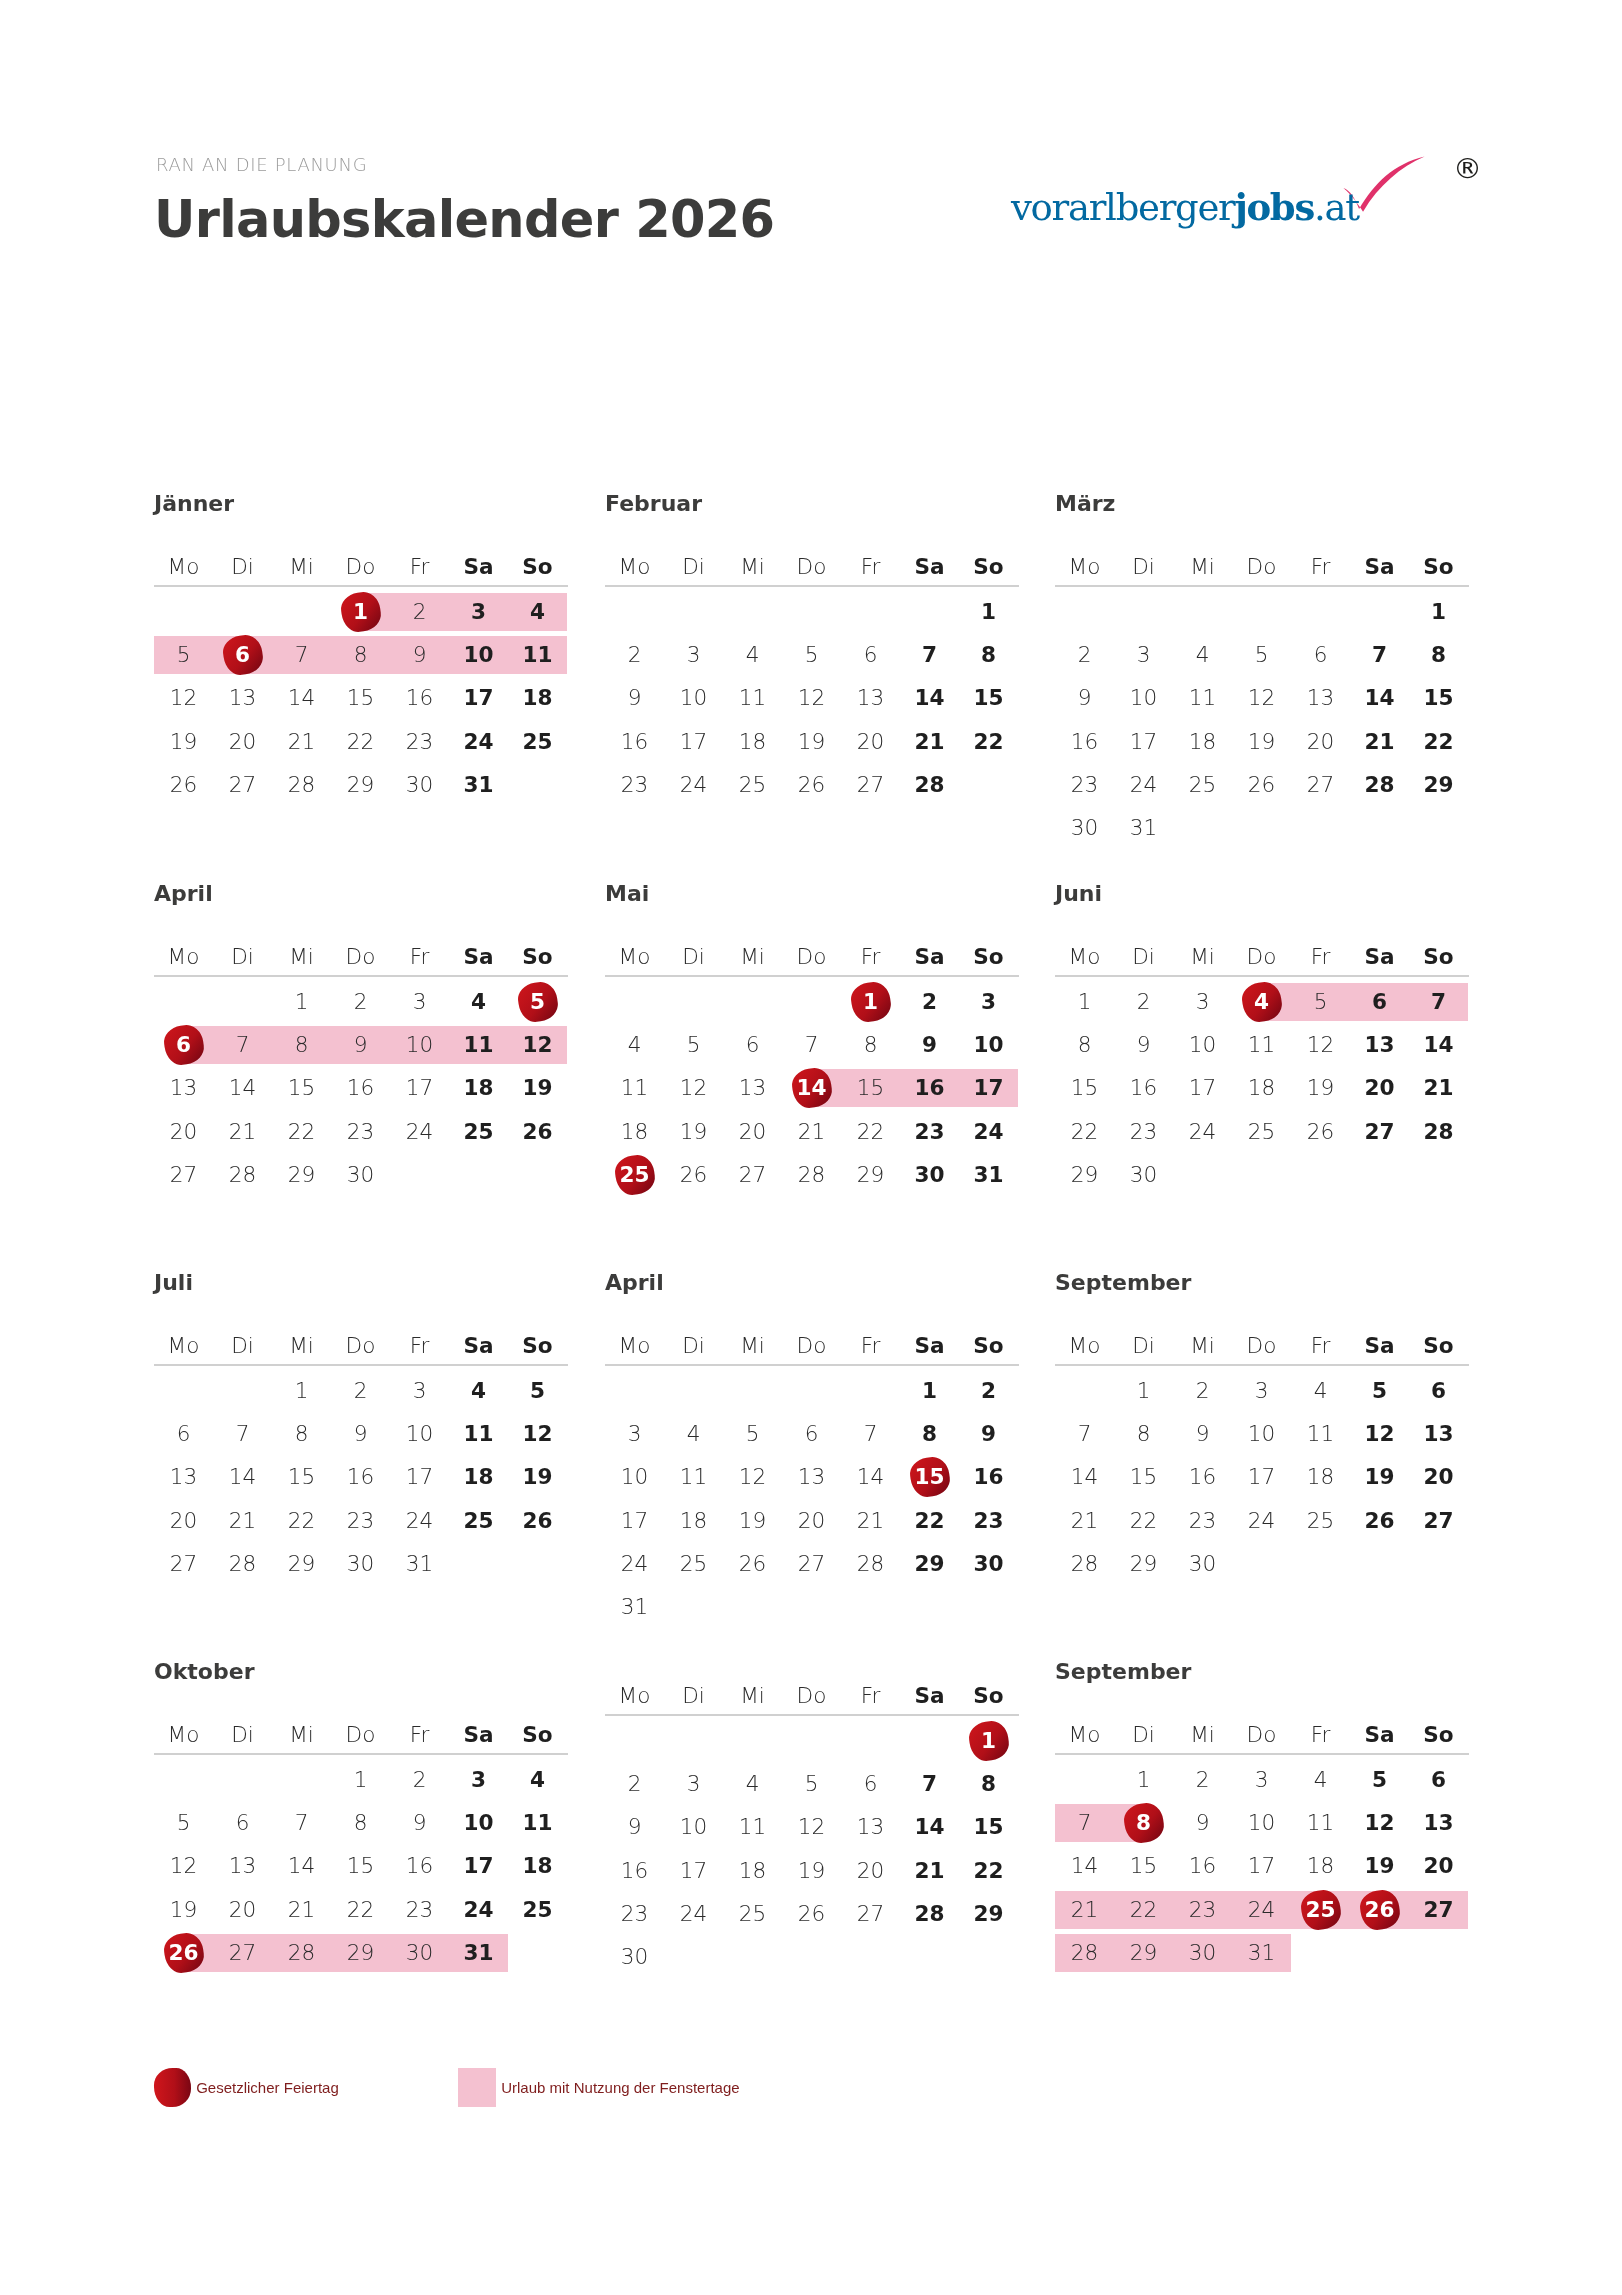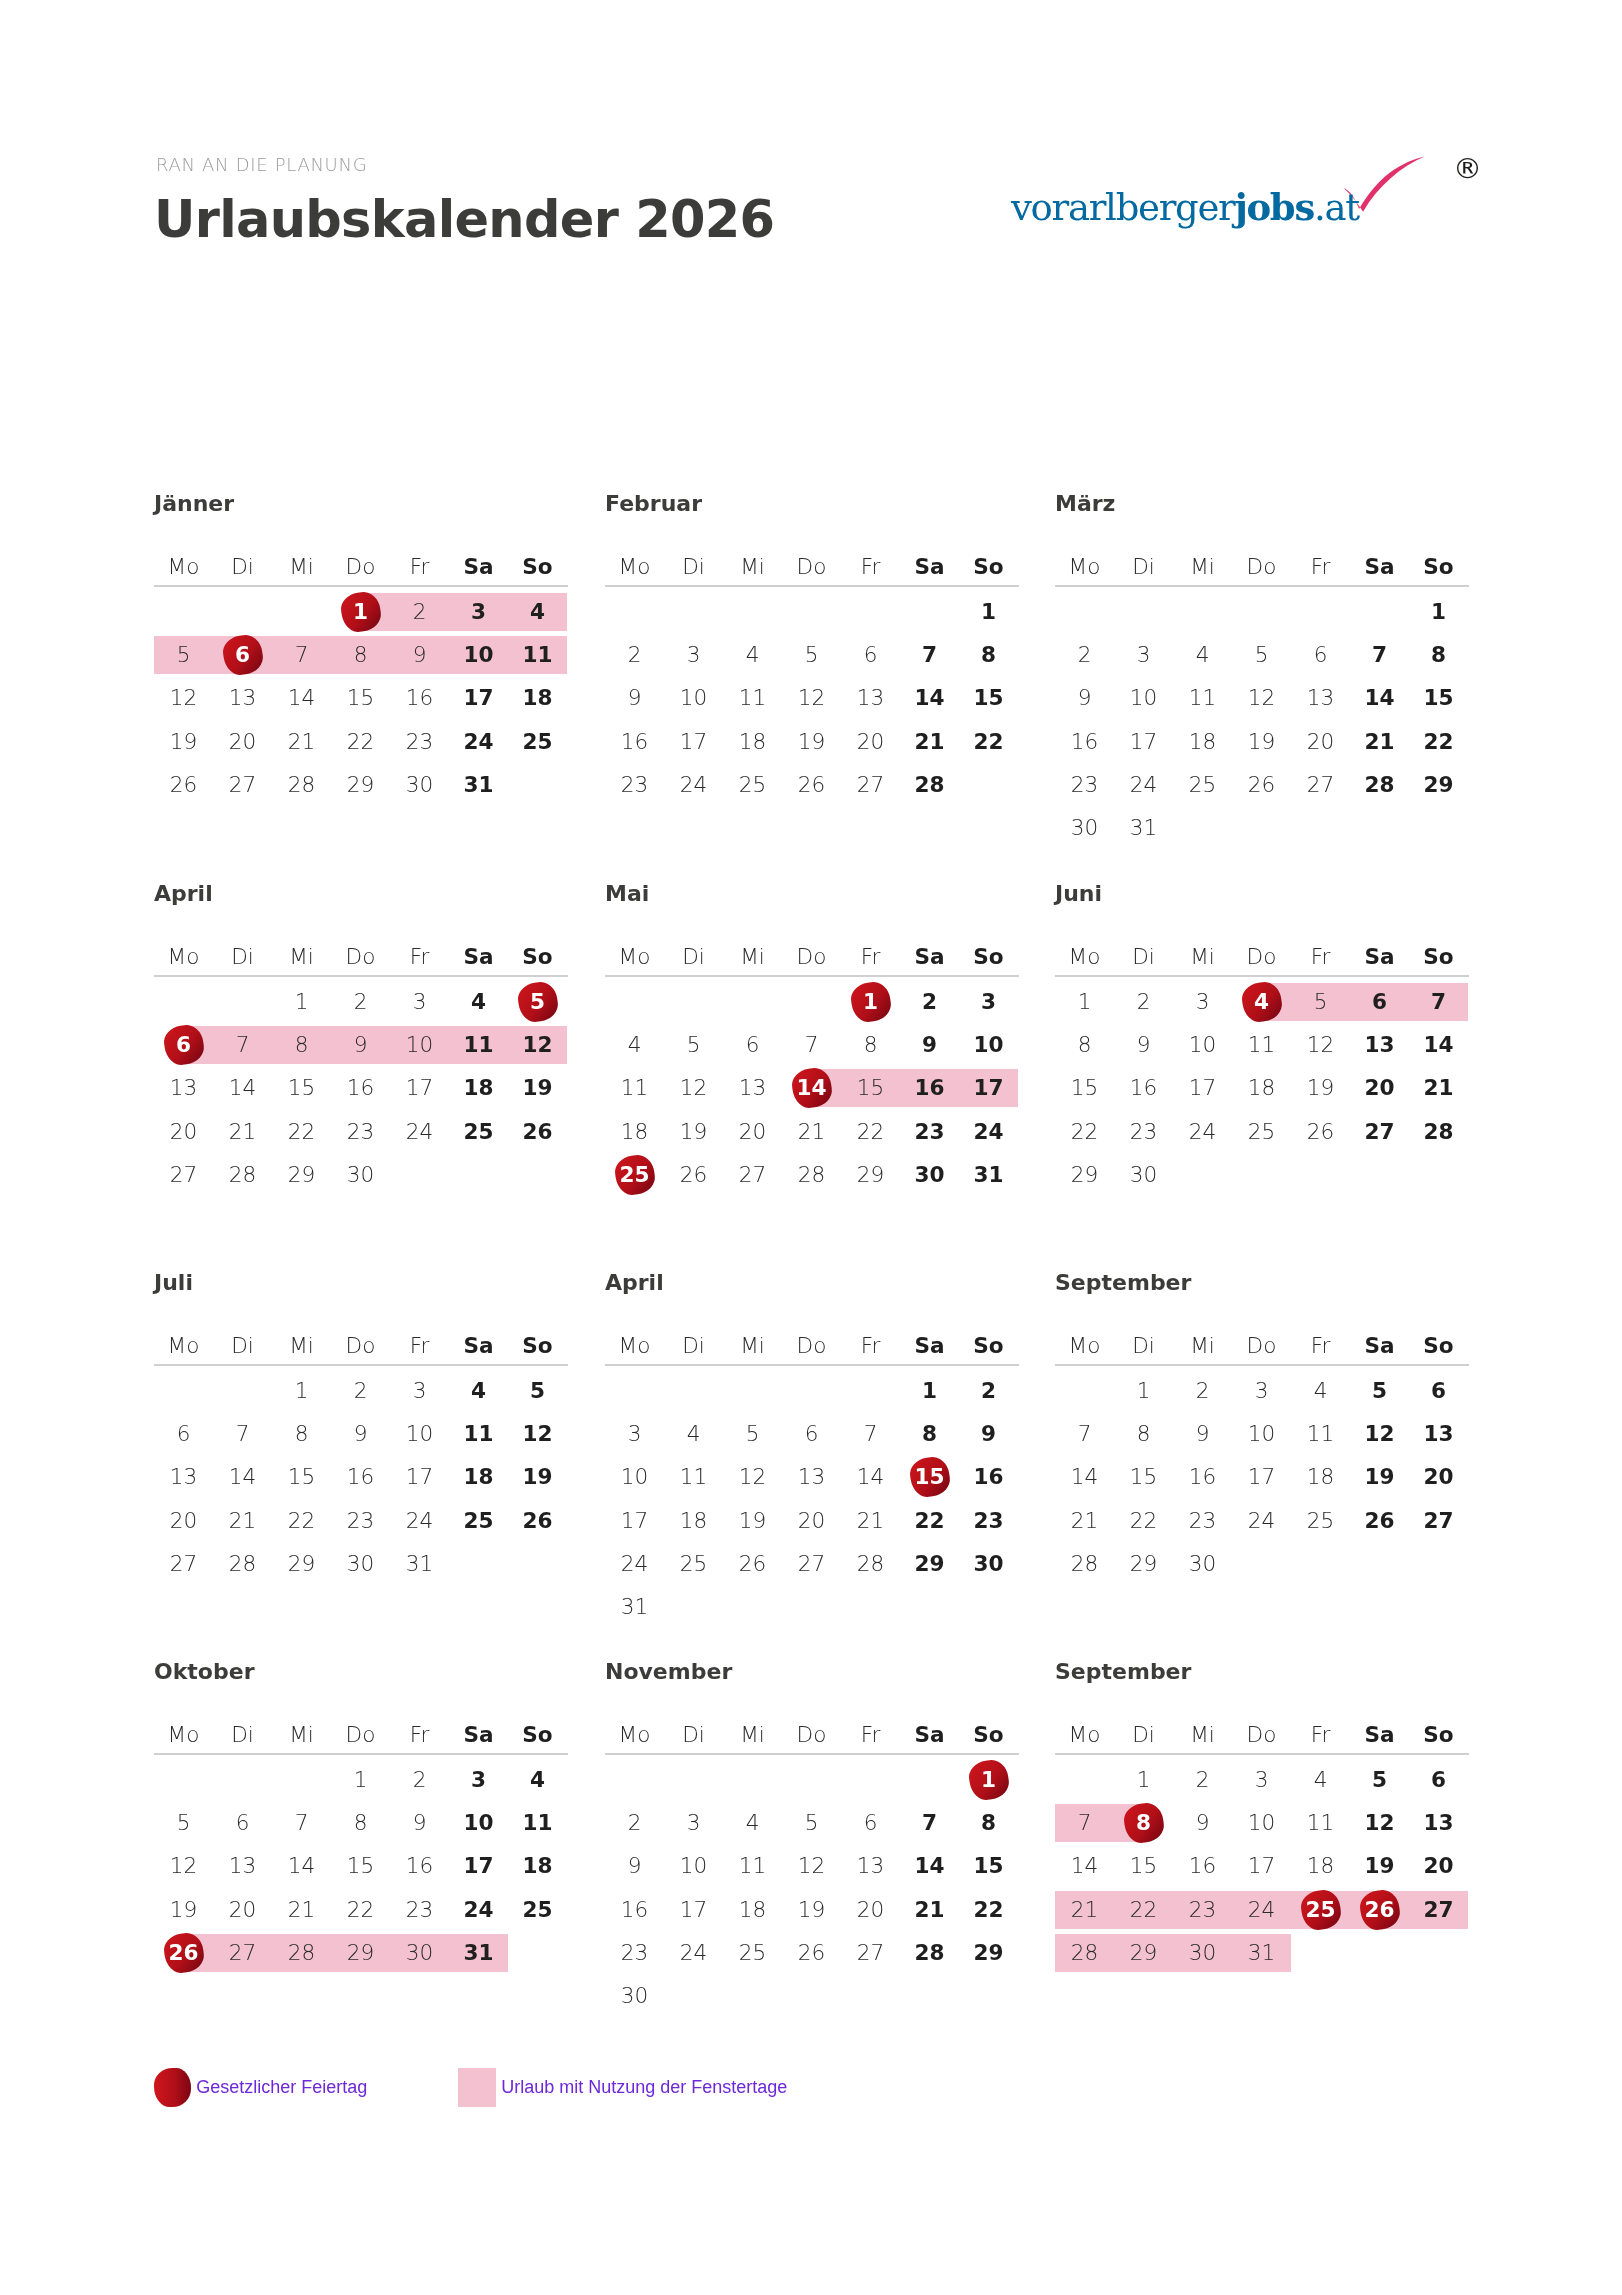"November" div.month-name { html: <div>November</div> -> none }
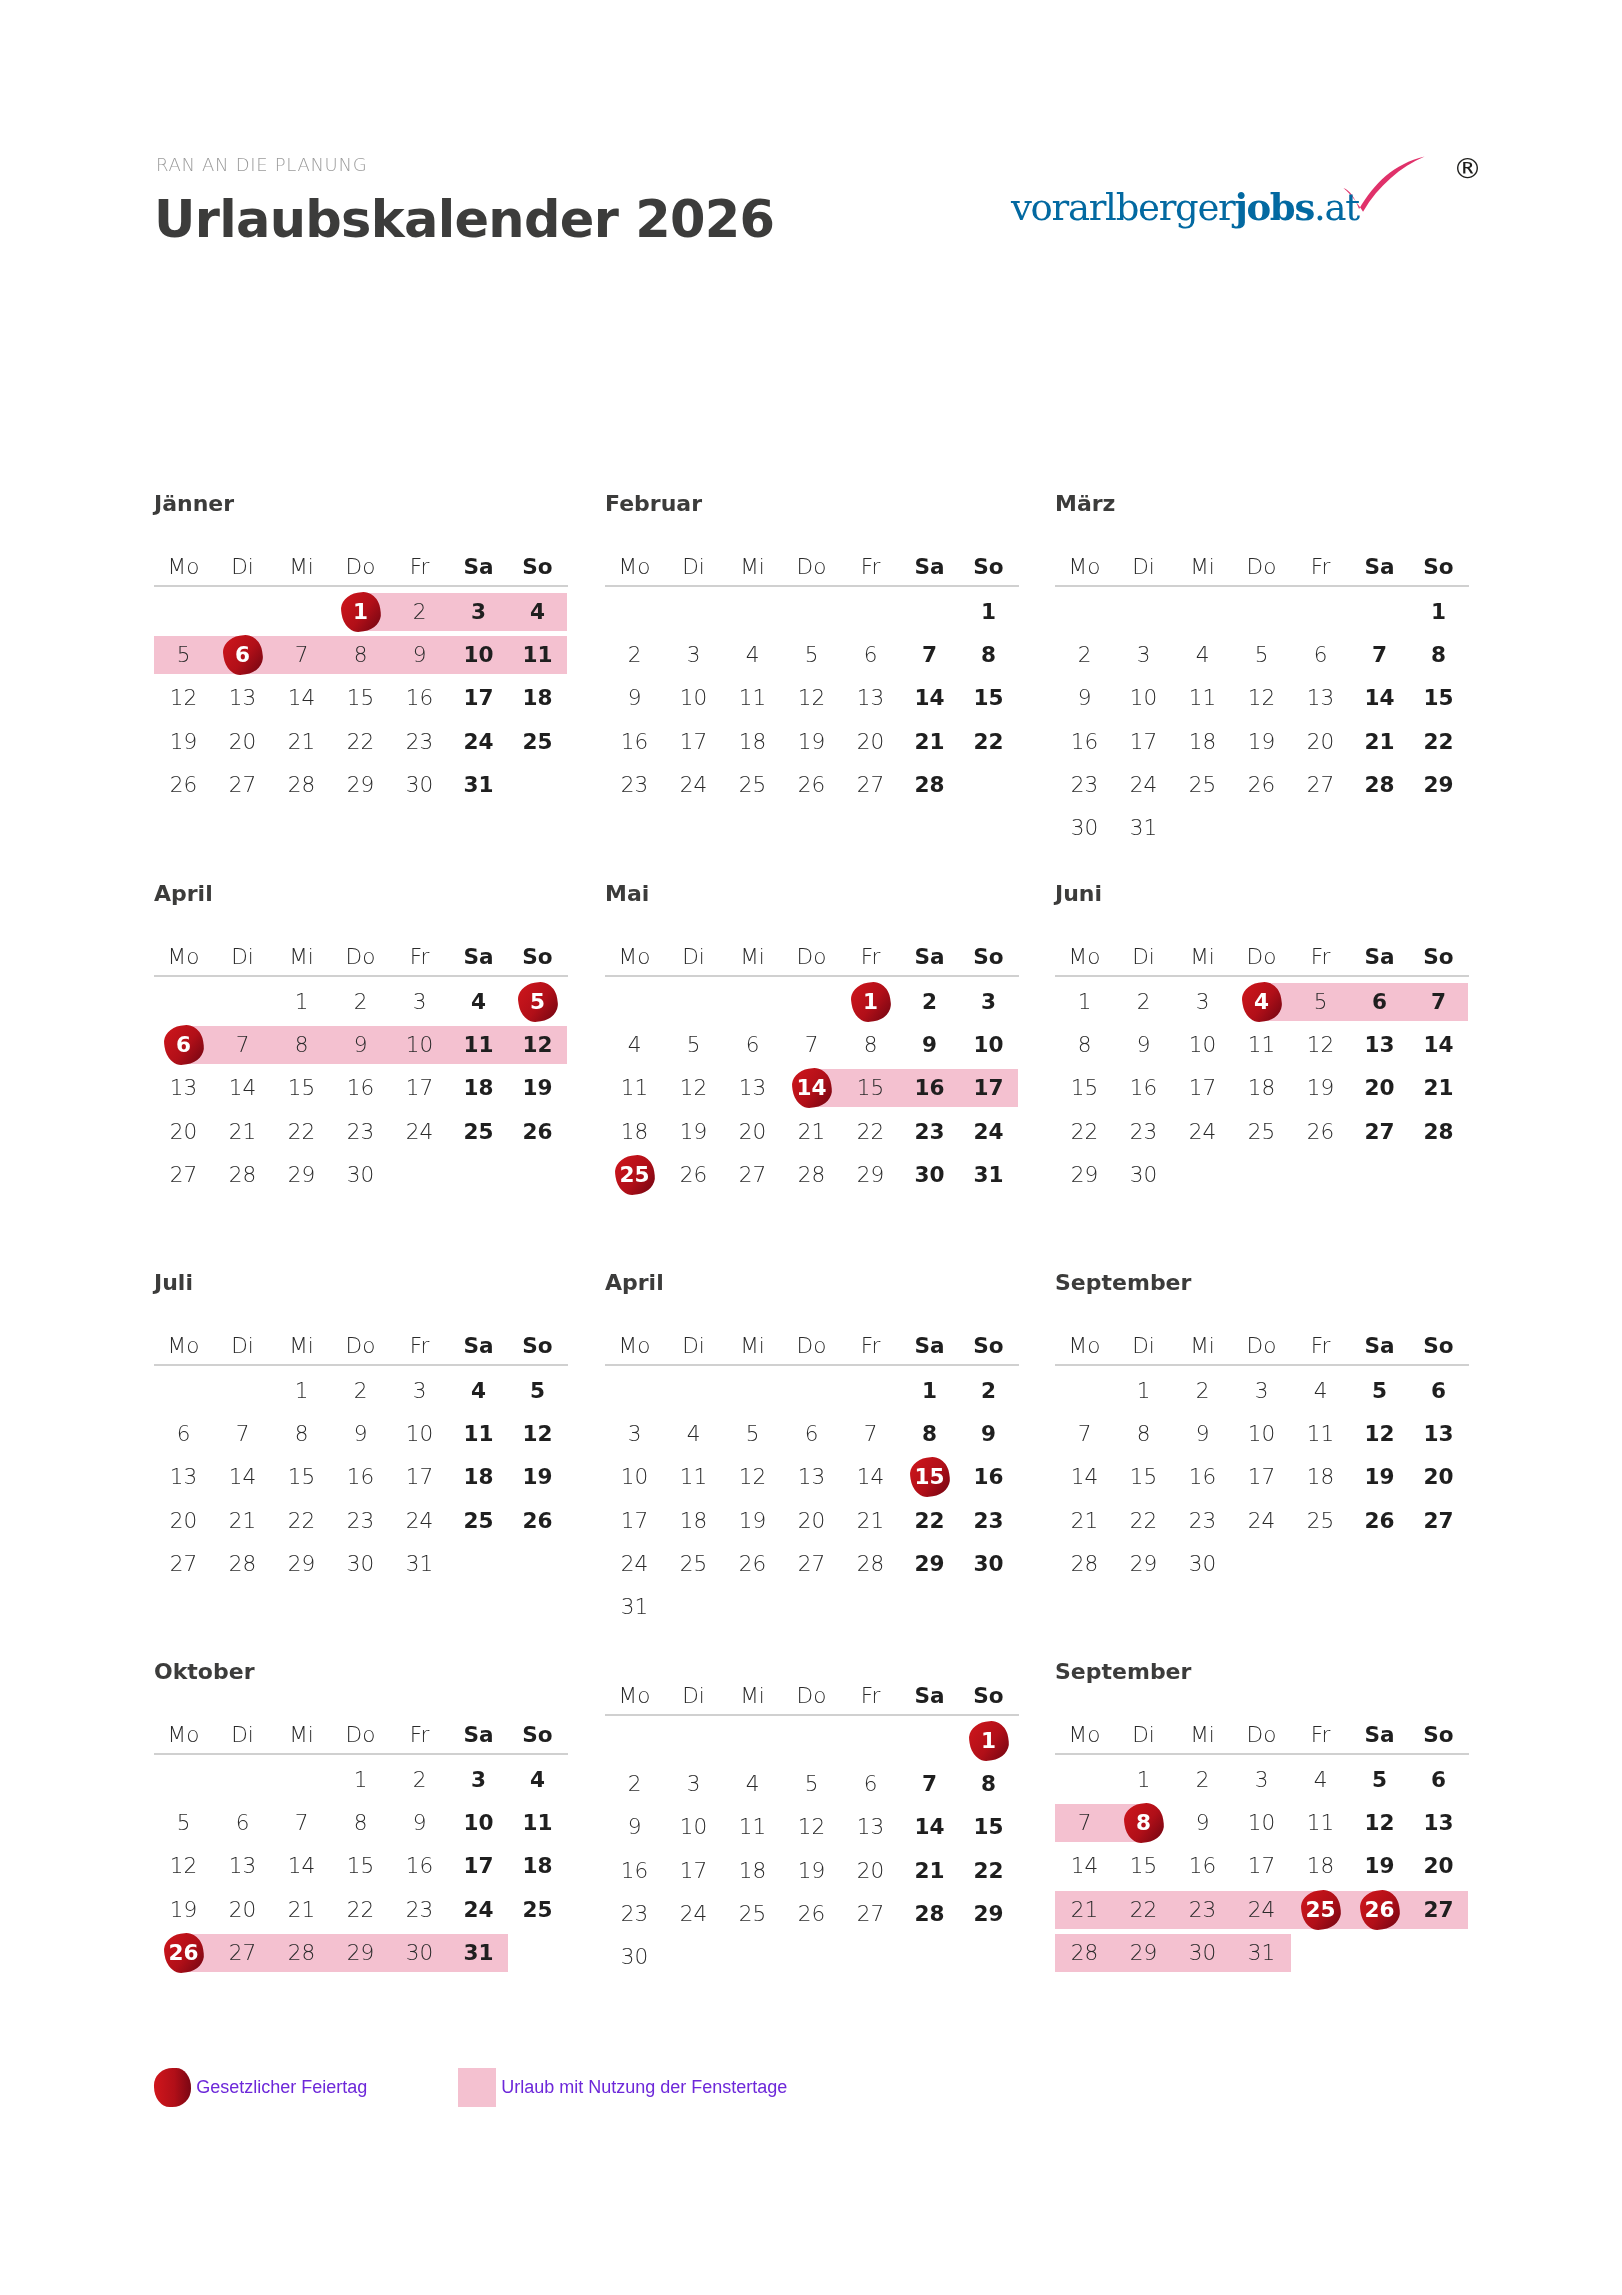"Gesetzlicher Feiertag" .legend-label { color: #6d28d9 -> #7f1d1d; font-size: 18px -> 15px }
